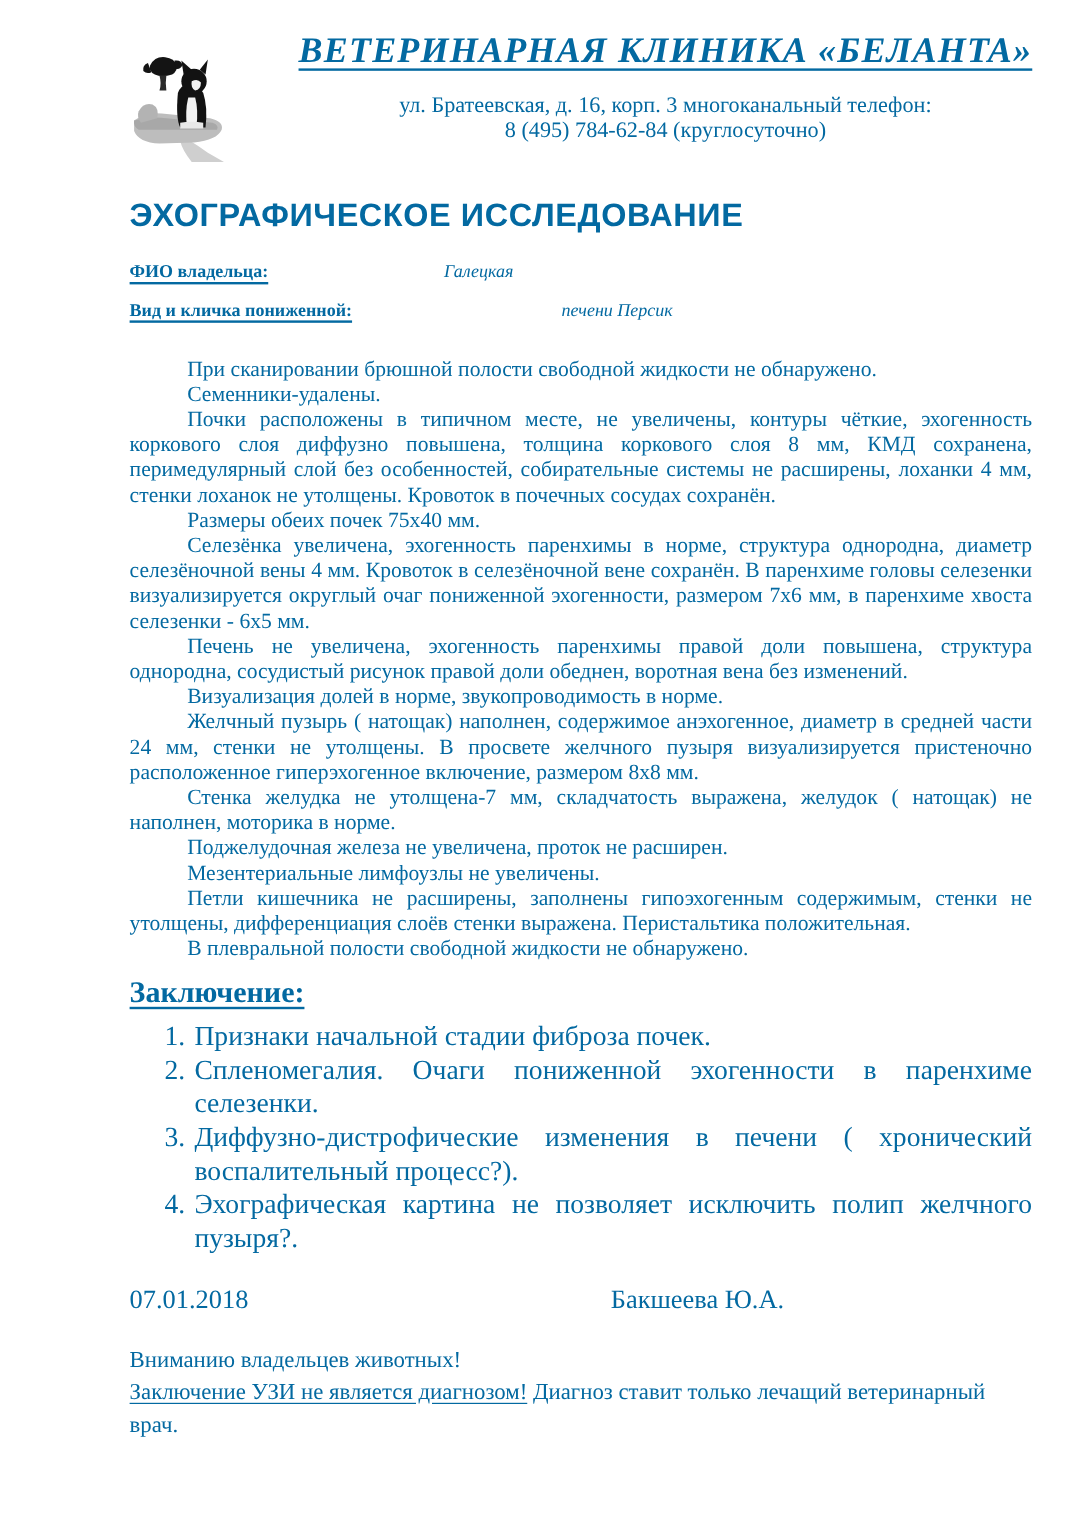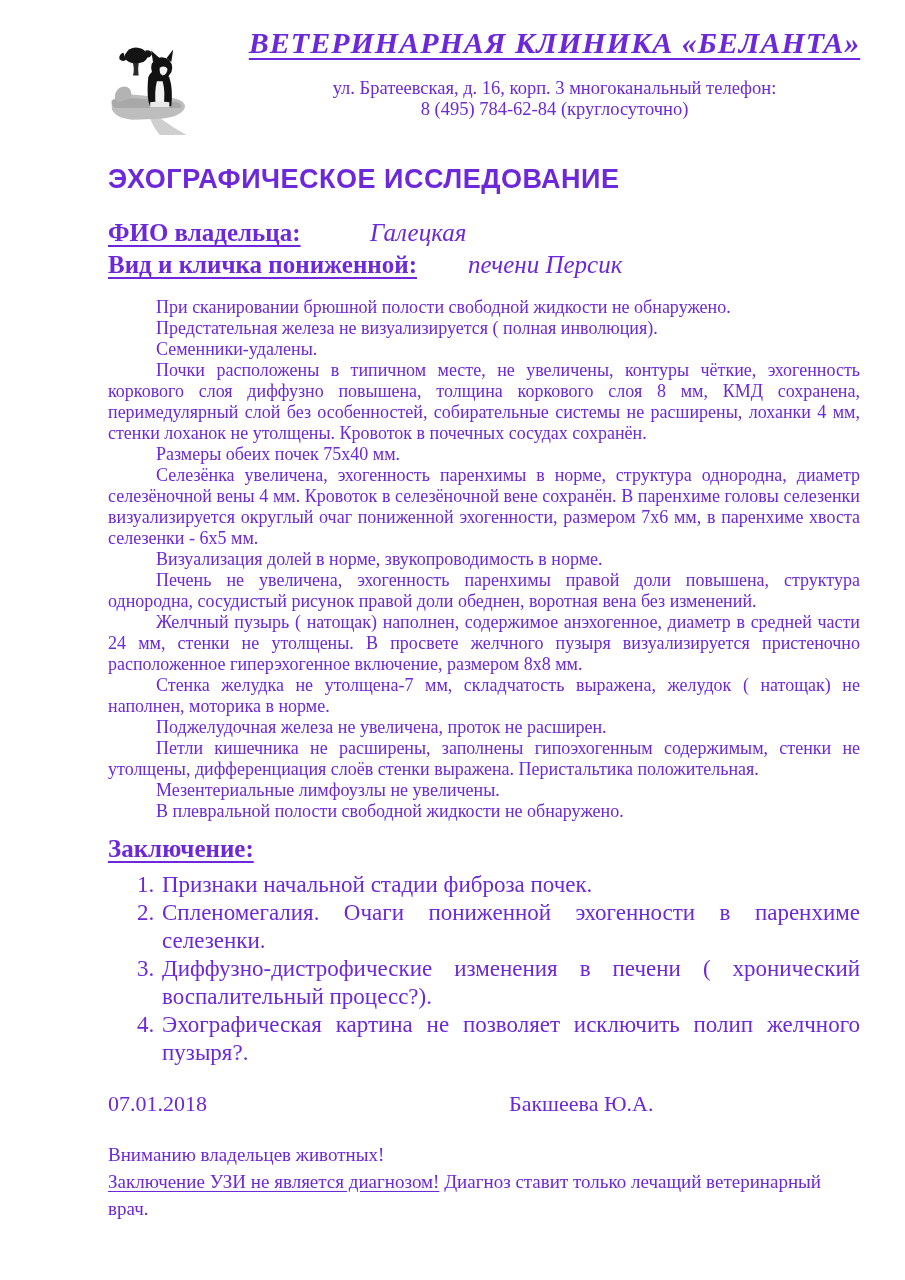"ВЕТЕРИНАРНАЯ КЛИНИКА «БЕЛАНТА»" .page { color: #6d28d9 -> #0369a1 }
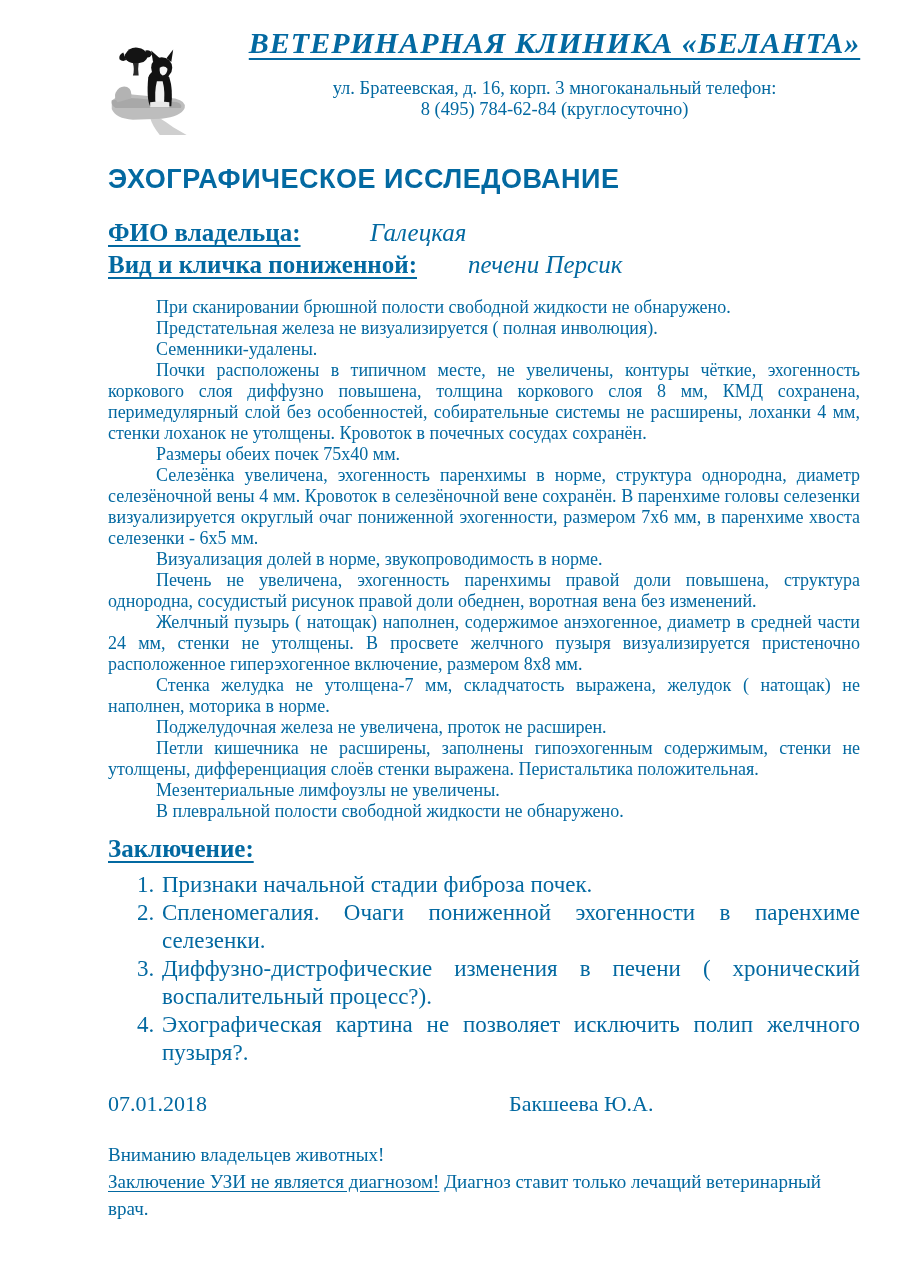"ФИО владельца:" .info-line { font-size: 25px -> 15px }
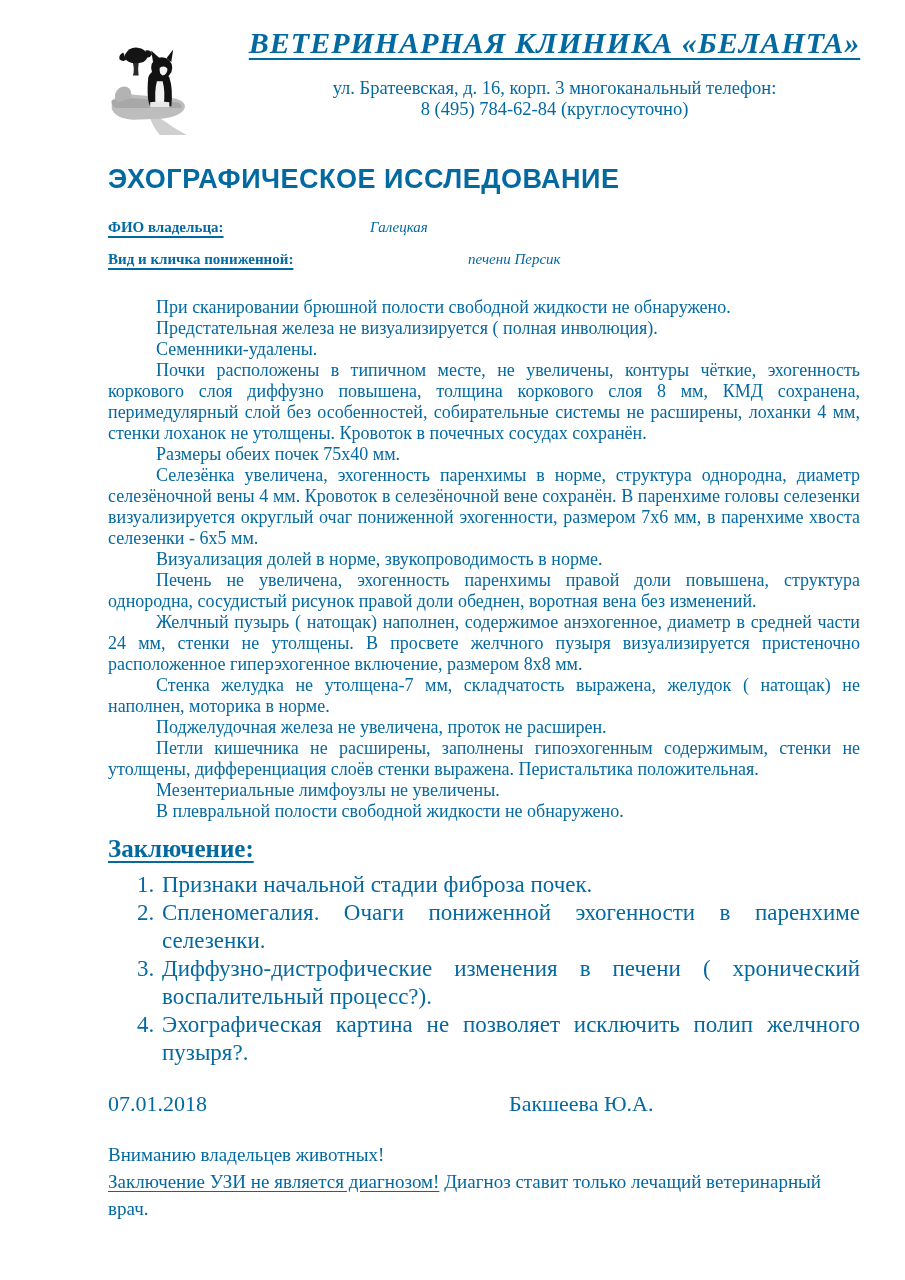"Предстательная железа не визуализируется" p { html: <p>Предстательная железа не визуализируется ( полная инволюция).</p> -> none }
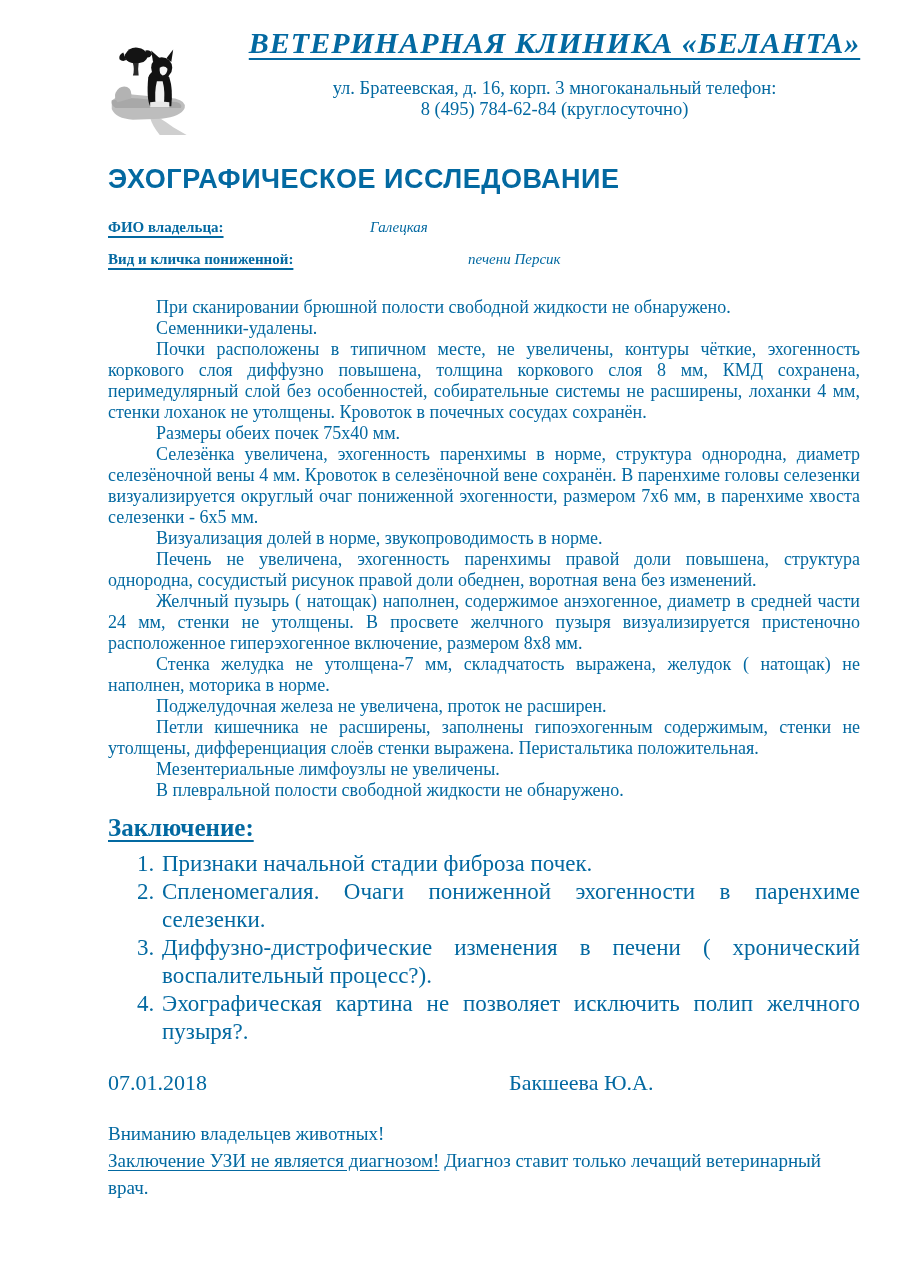"Визуализация долей в норме," p { order: before "Печень не увеличена, эхогенность" -> after "Печень не увеличена, эхогенность" }
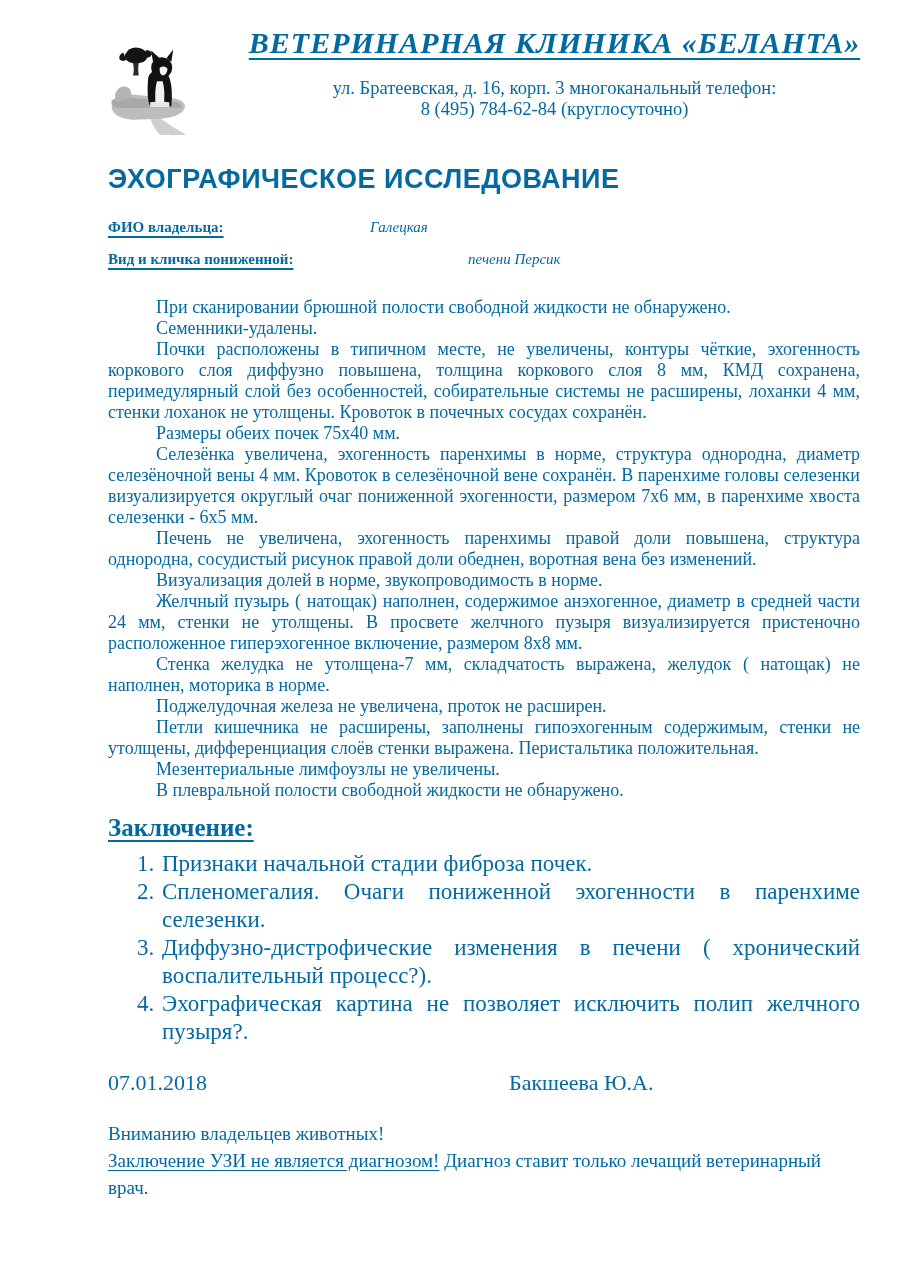"Петли кишечника не расширены, заполнены" p { order: before "Мезентериальные лимфоузлы не увеличены." -> after "Мезентериальные лимфоузлы не увеличены." }
